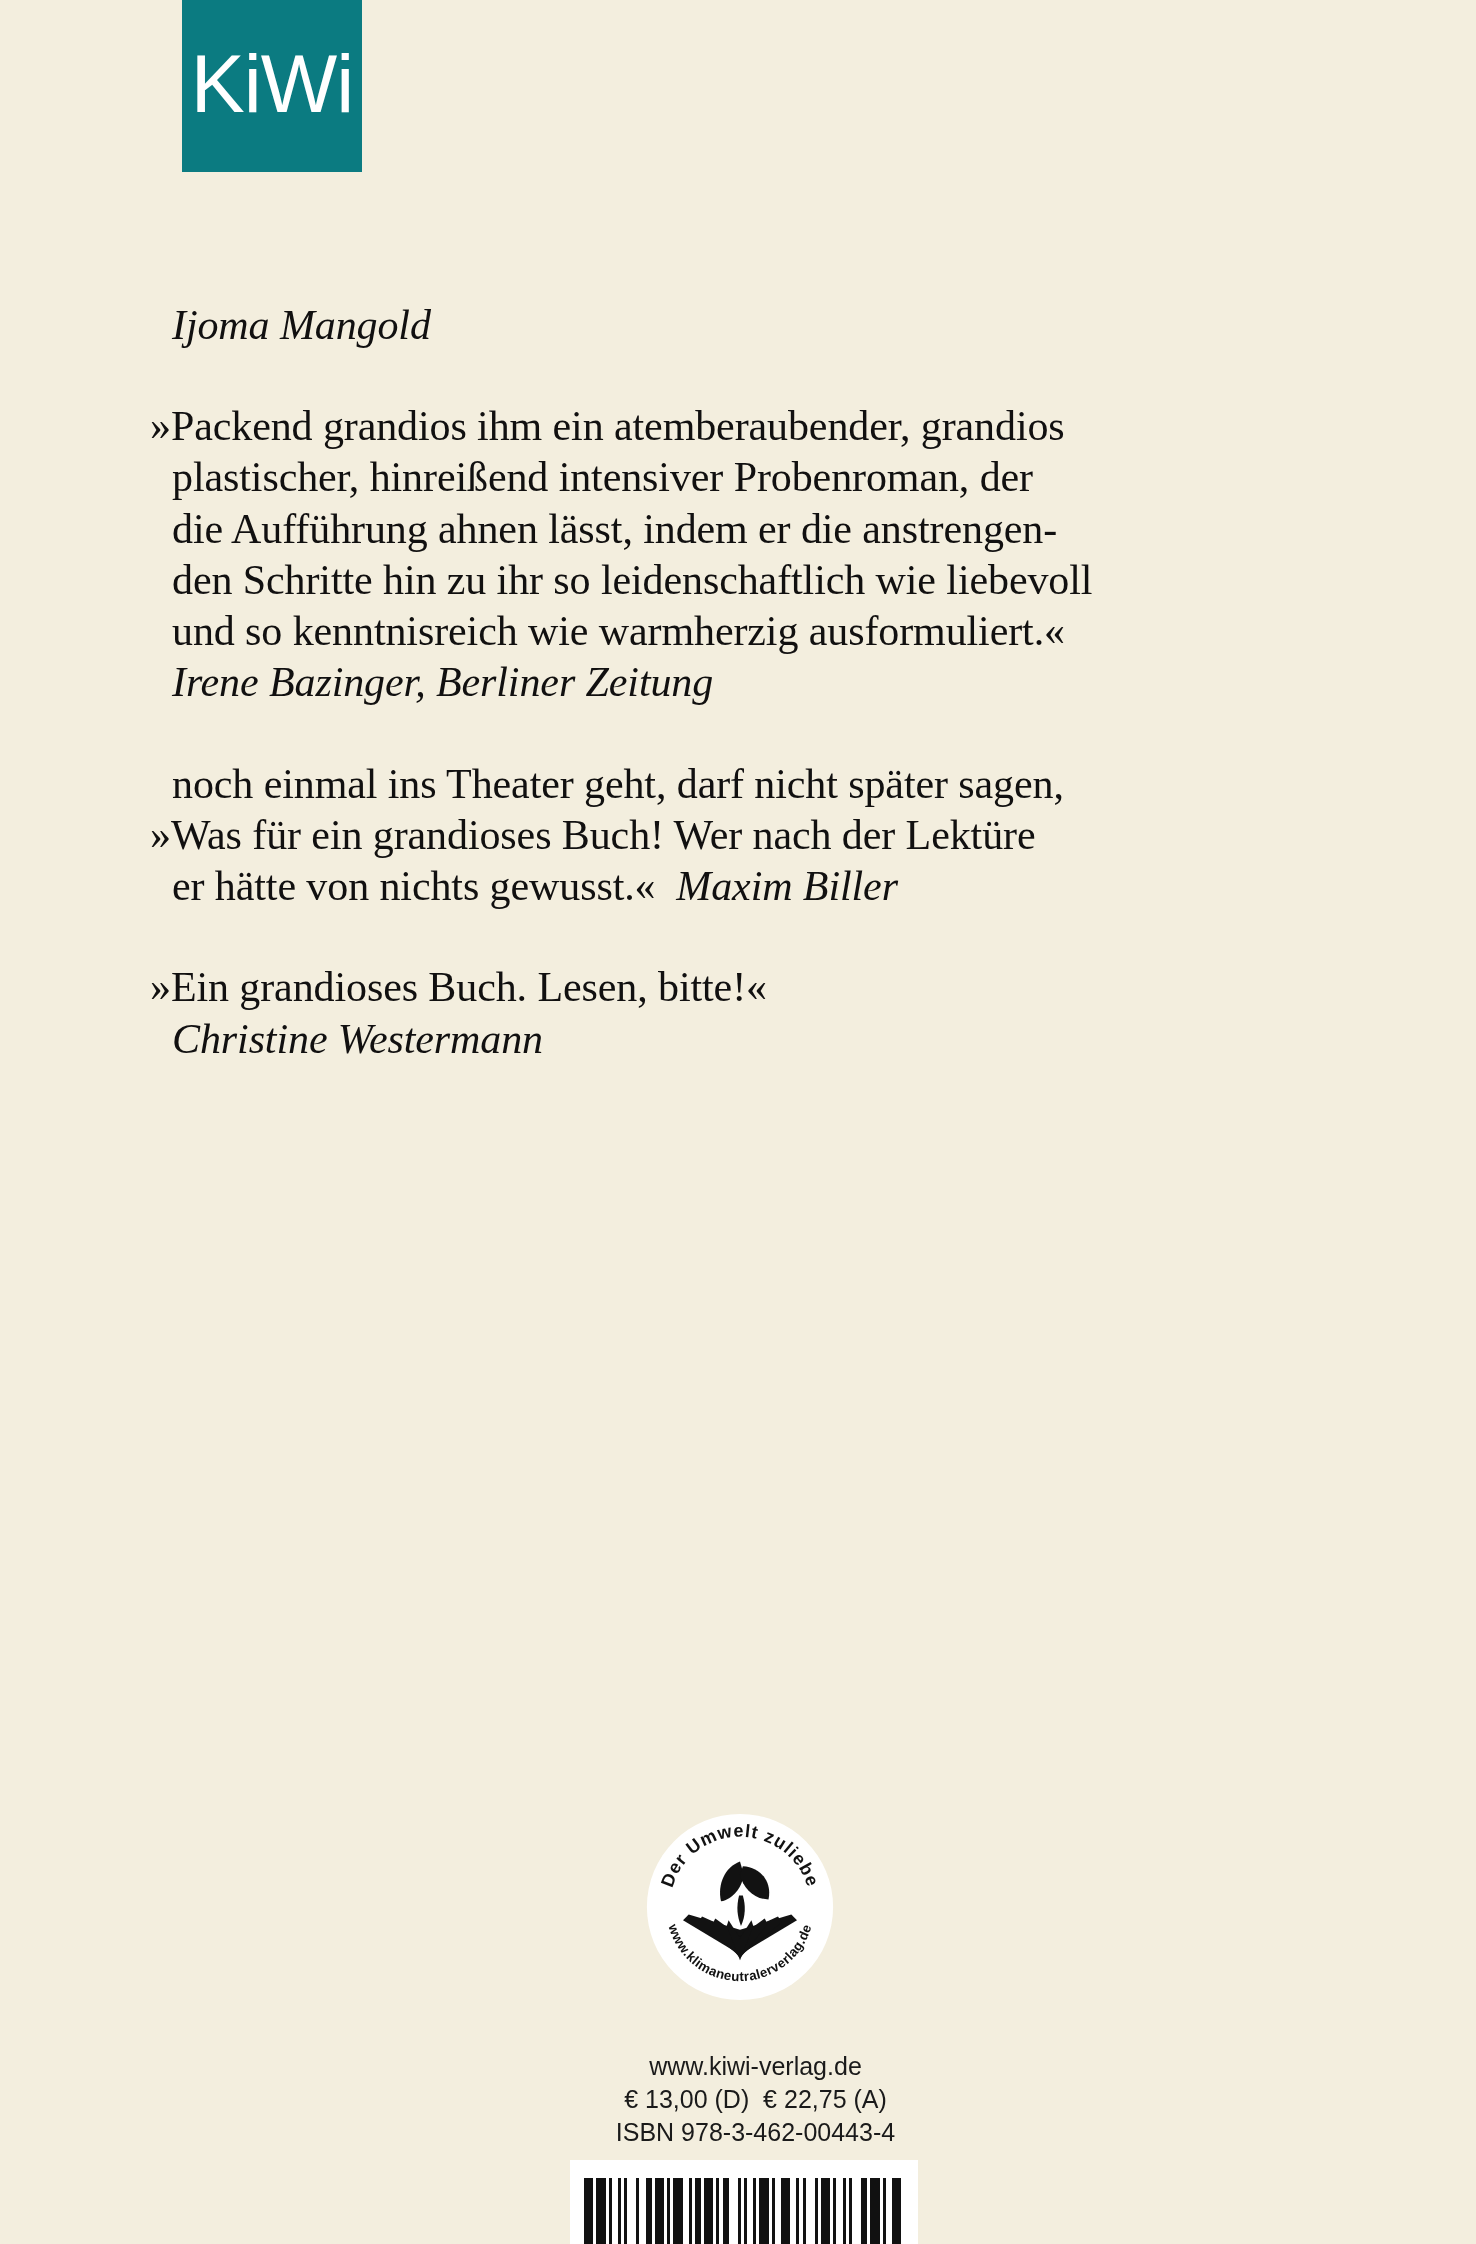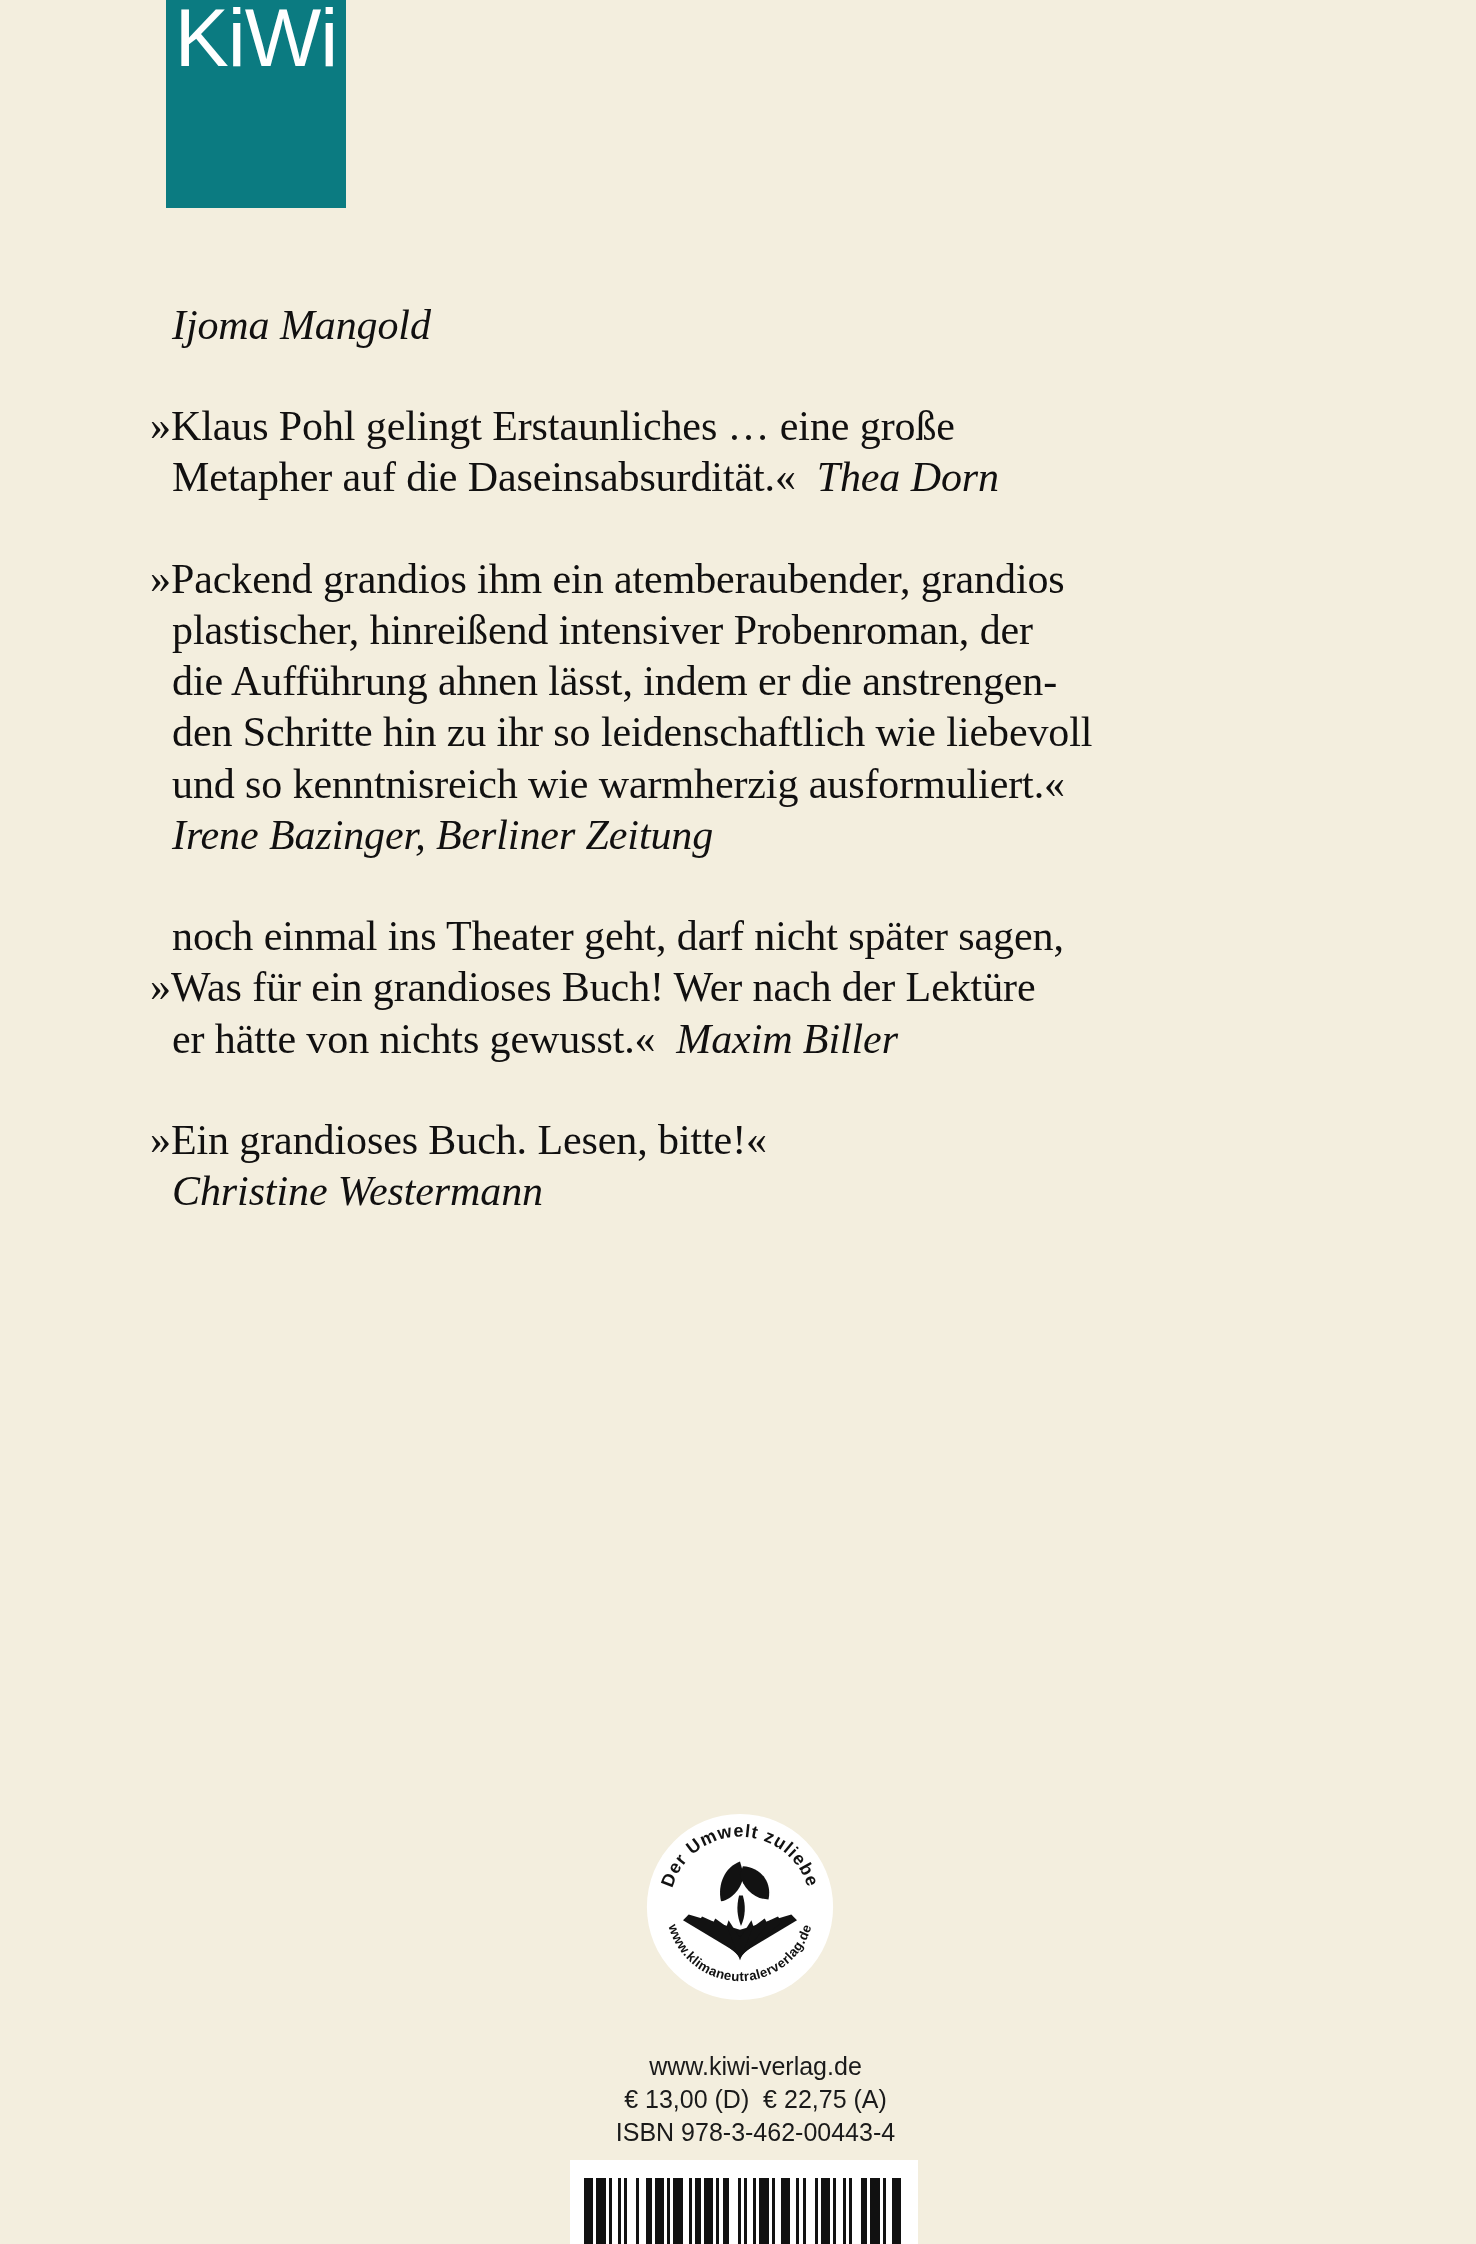"KiWi" .logo-box { align-items: none -> center; height: 208px -> 172px; left: 166px -> 182px }
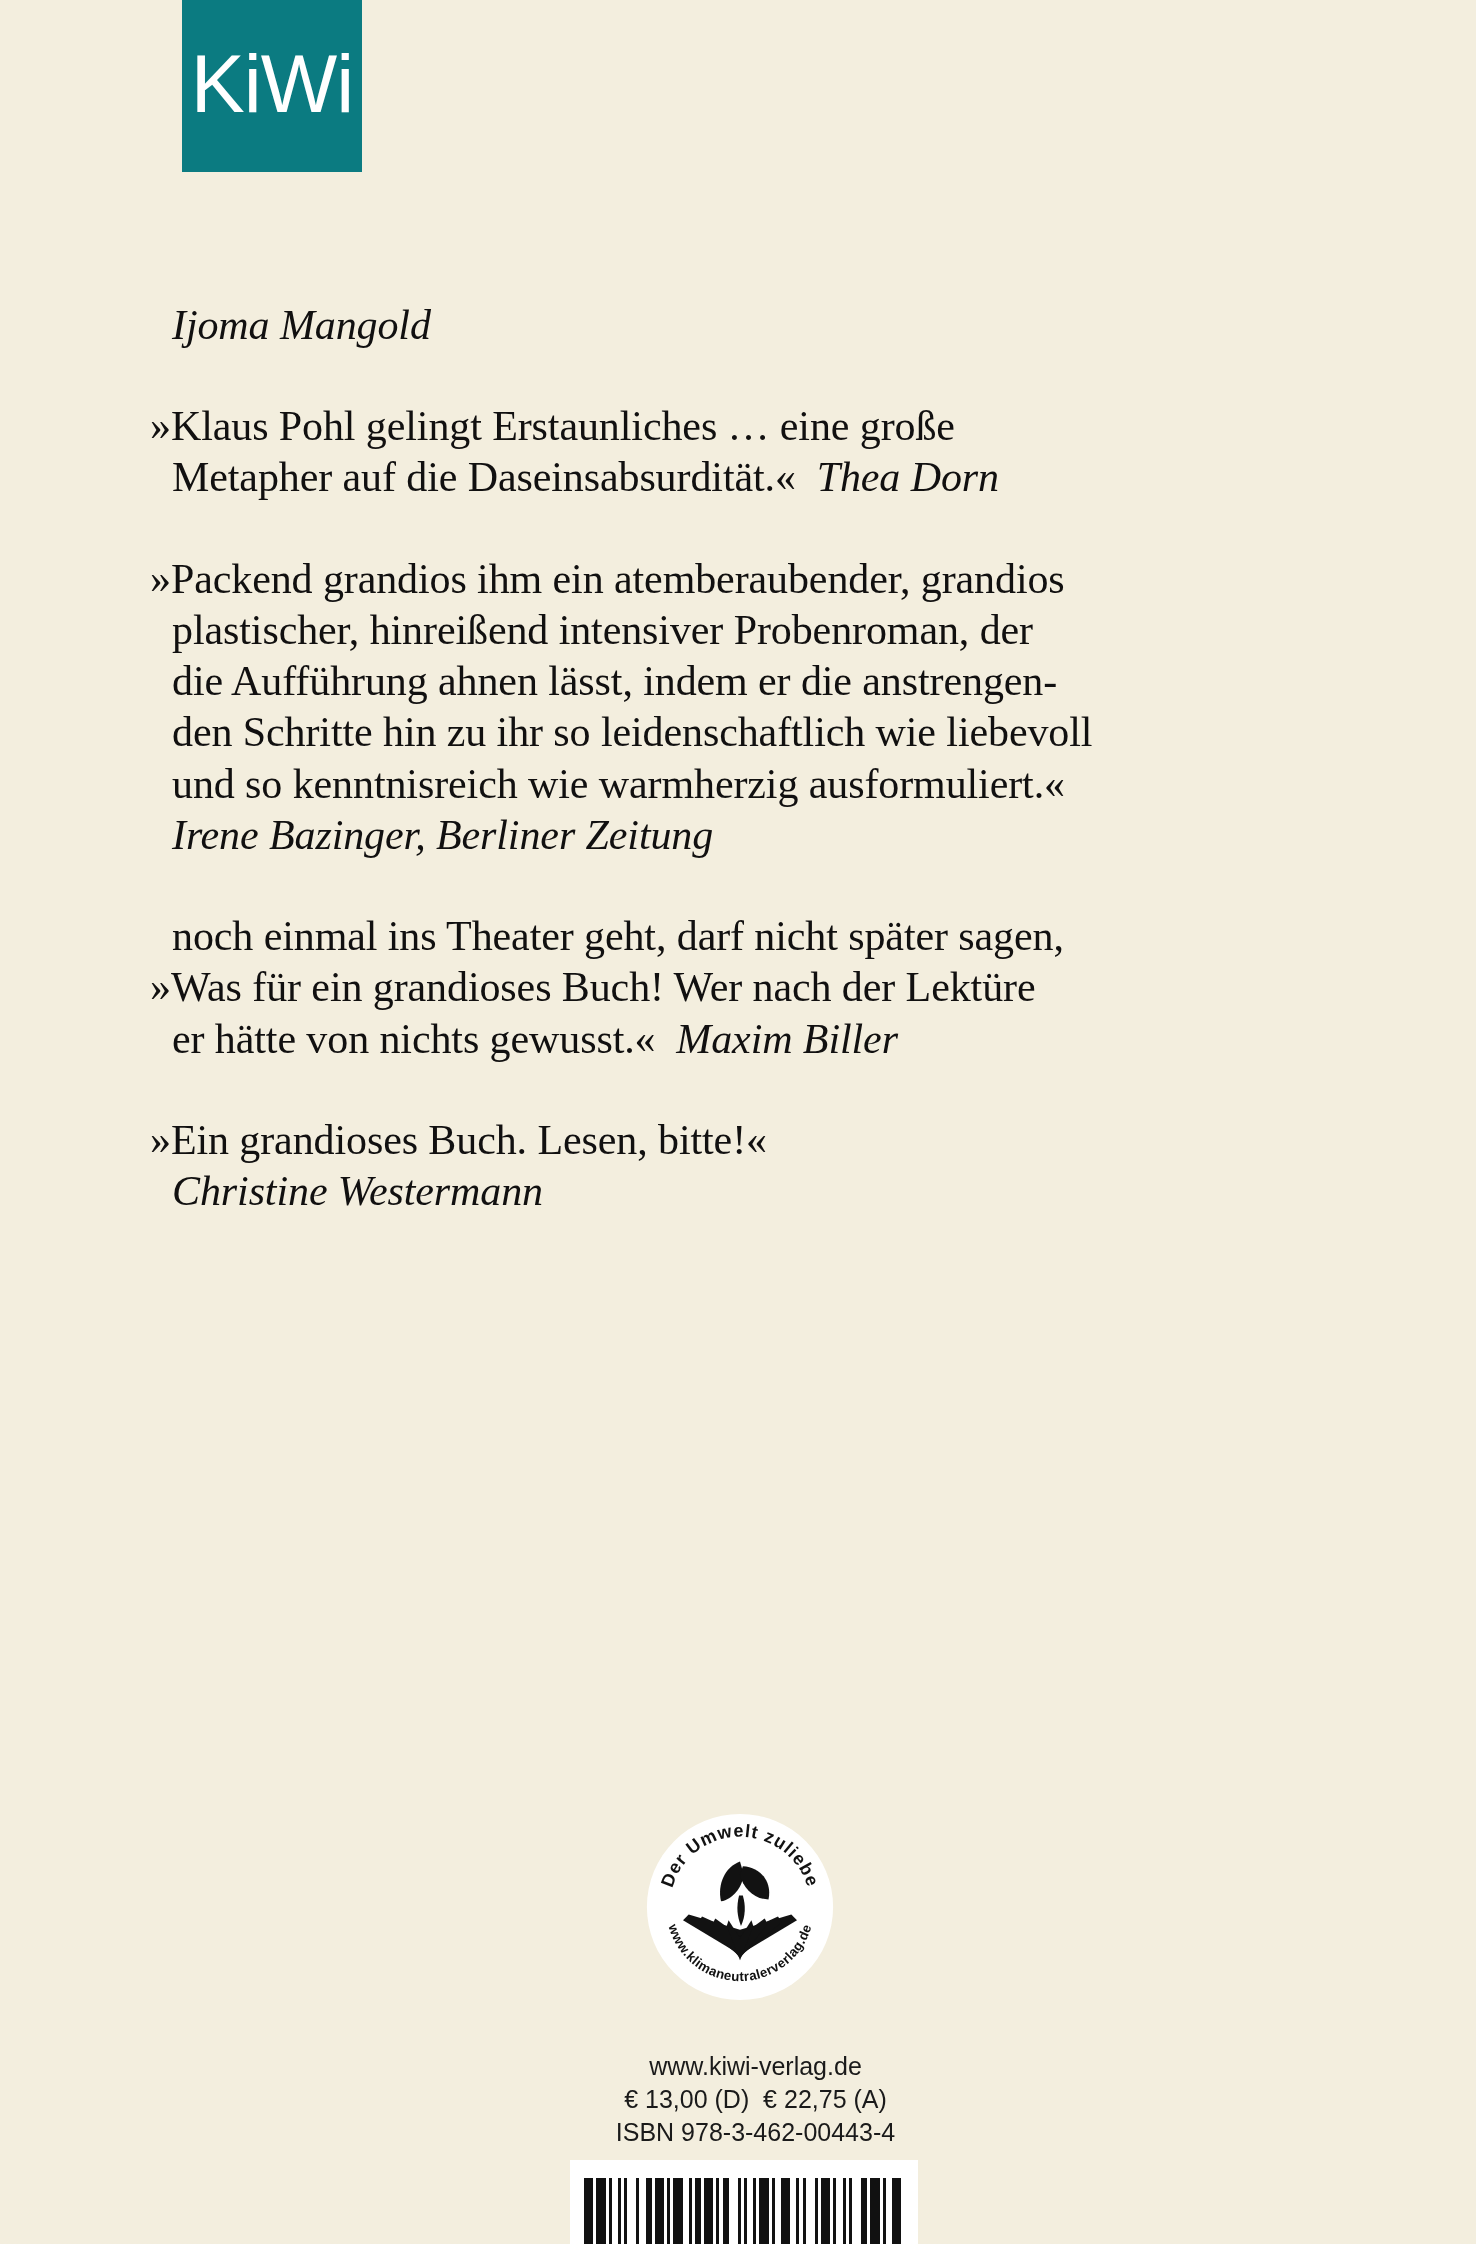"»Klaus Pohl gelingt Erstaunliches …" div.quote-block { html: <div> <div><span>»Klaus Pohl gelingt Erstaunliches … eine große</span></div> <div><span>Metapher auf die Daseinsabsurdität.«</span> <span>Thea Dorn</span></div> </div> -> none }
